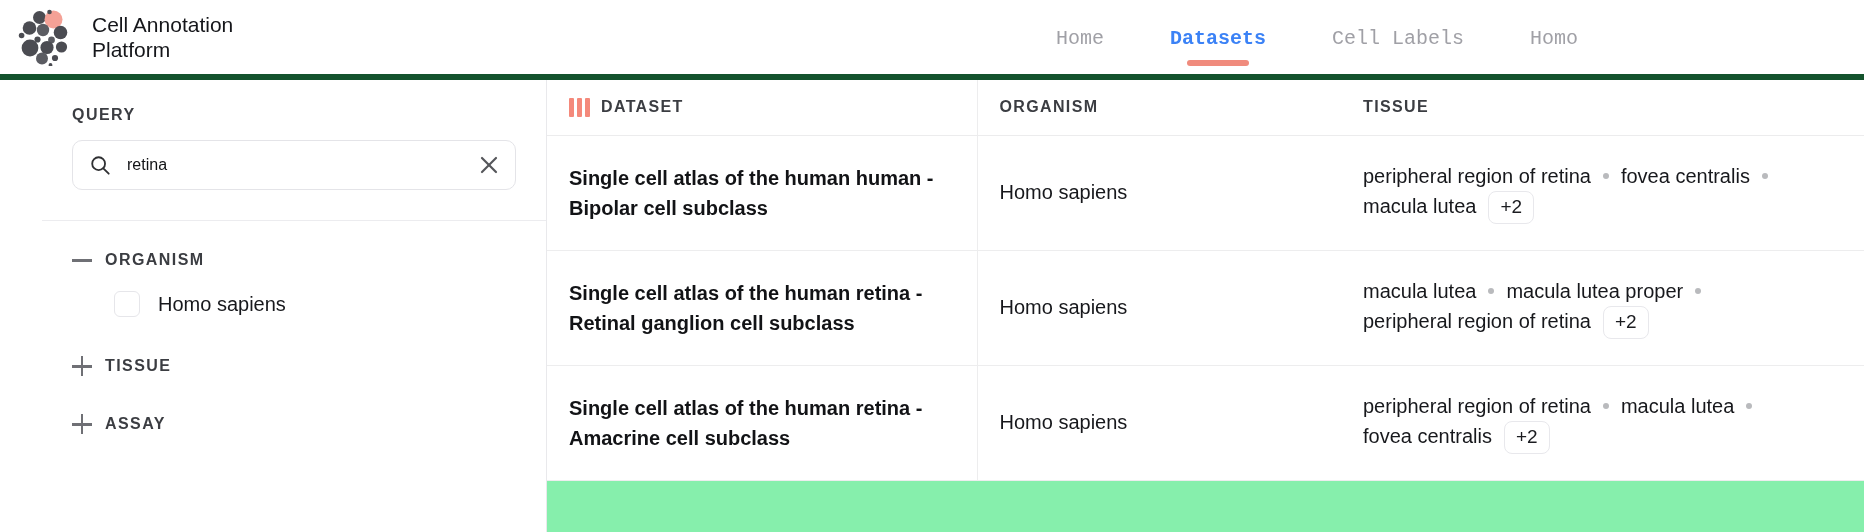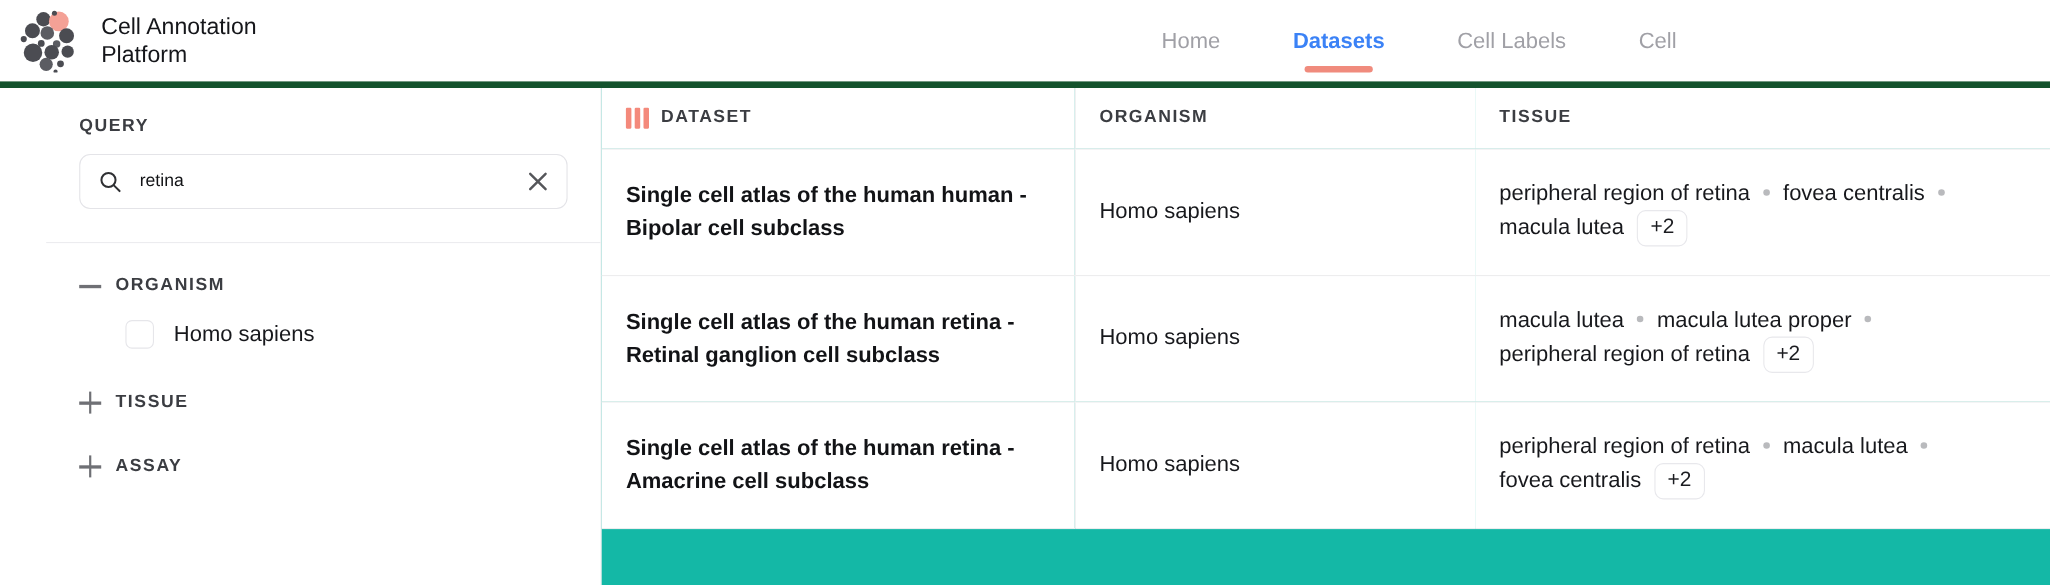"Home" .nav { font-family: none -> Liberation Mono, monospace }
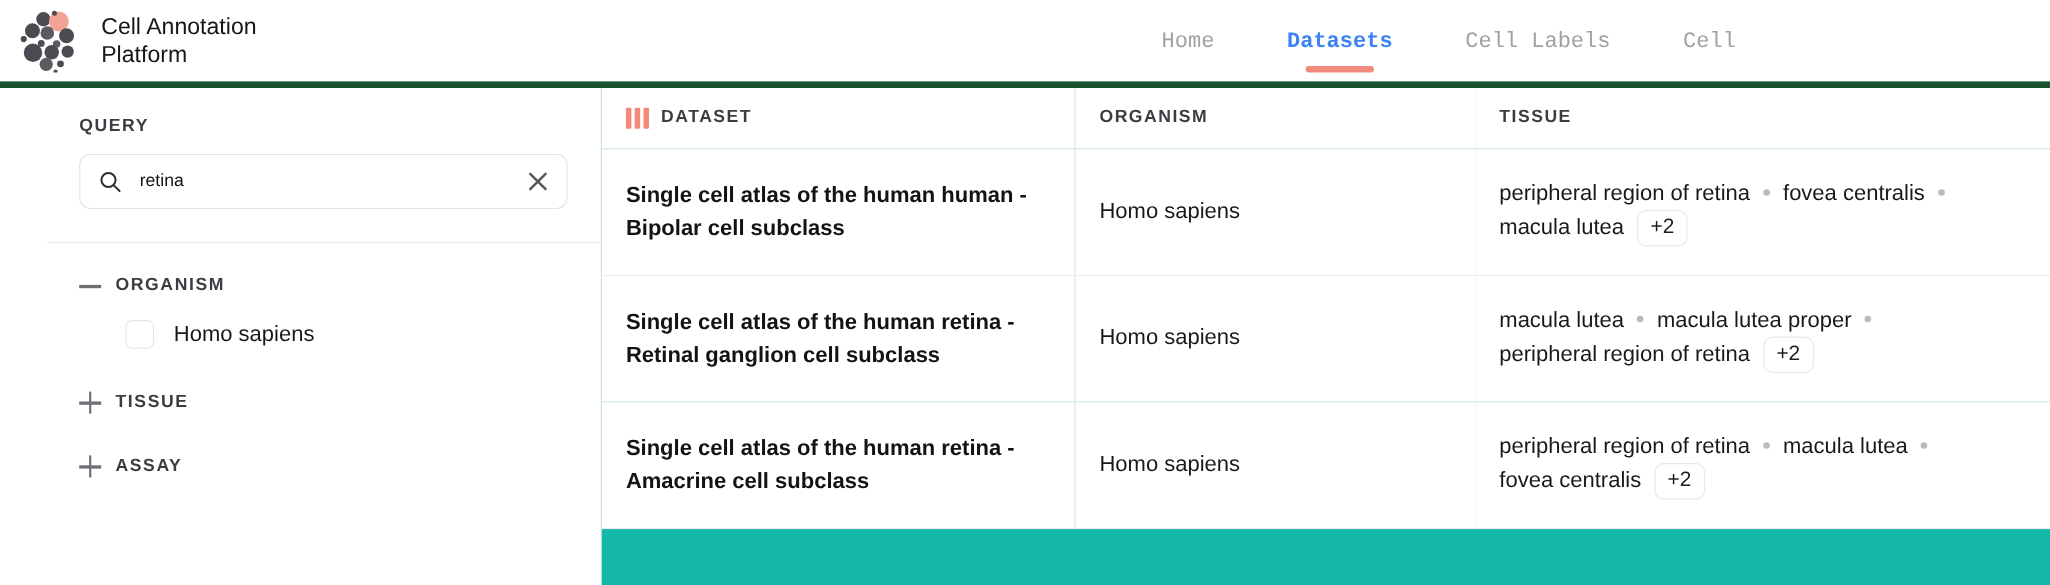"Cell" div.nav-item { text: Cell -> Homo }
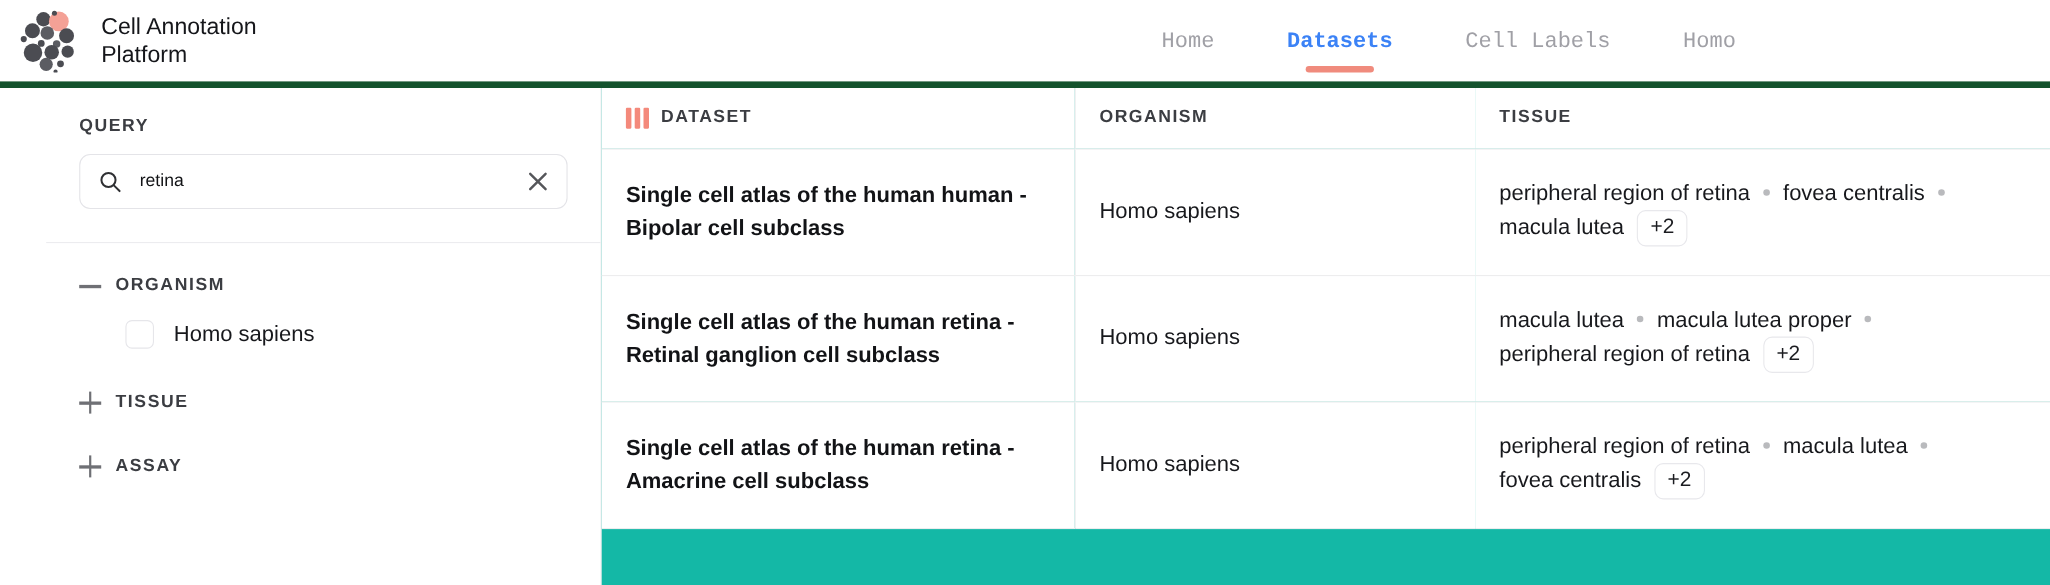"DATASET" .main { background: #14b8a6 -> #86efac }
